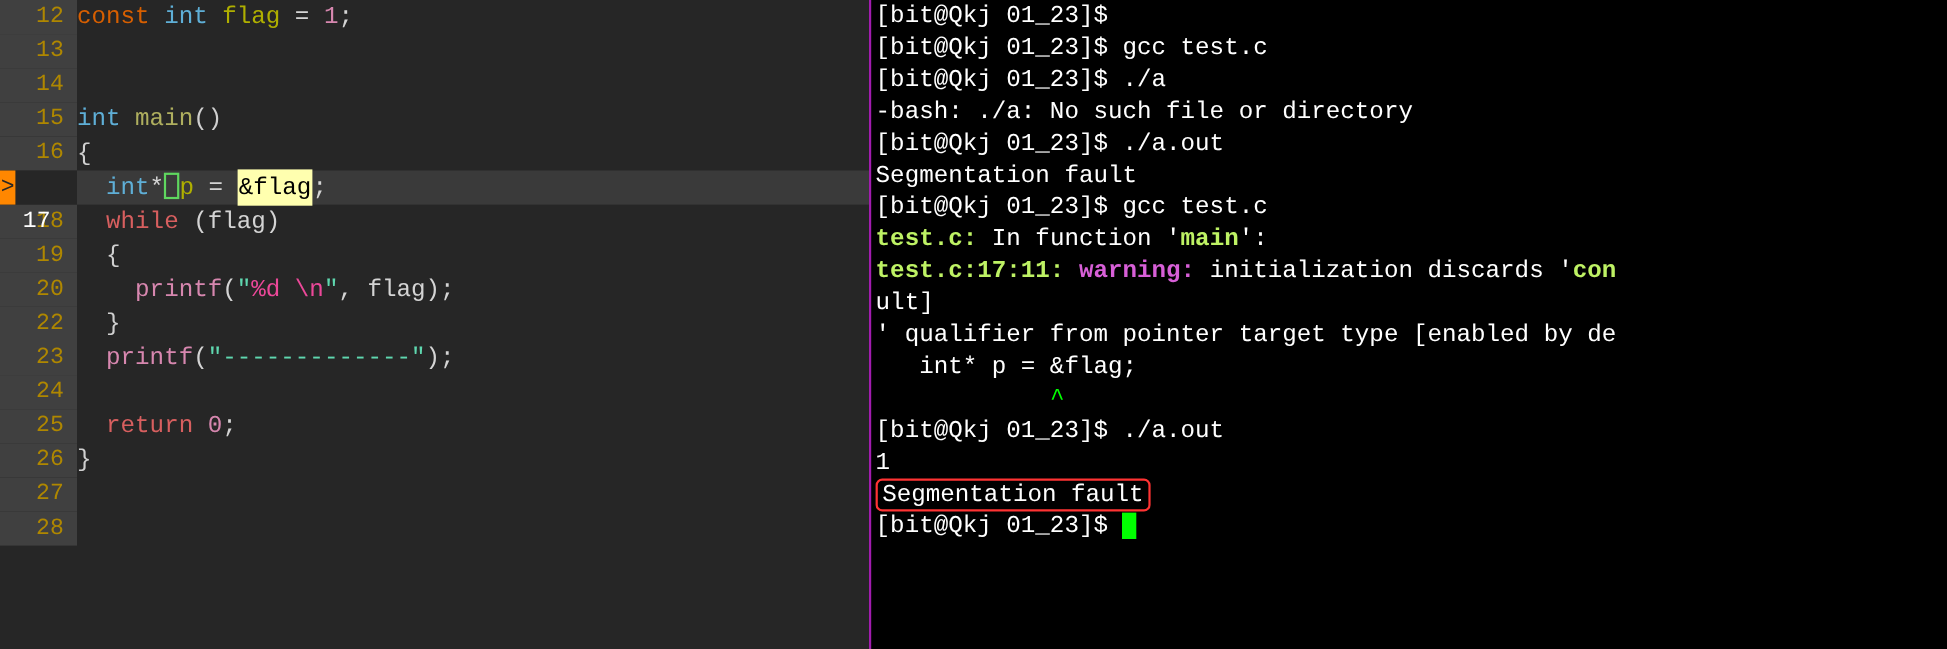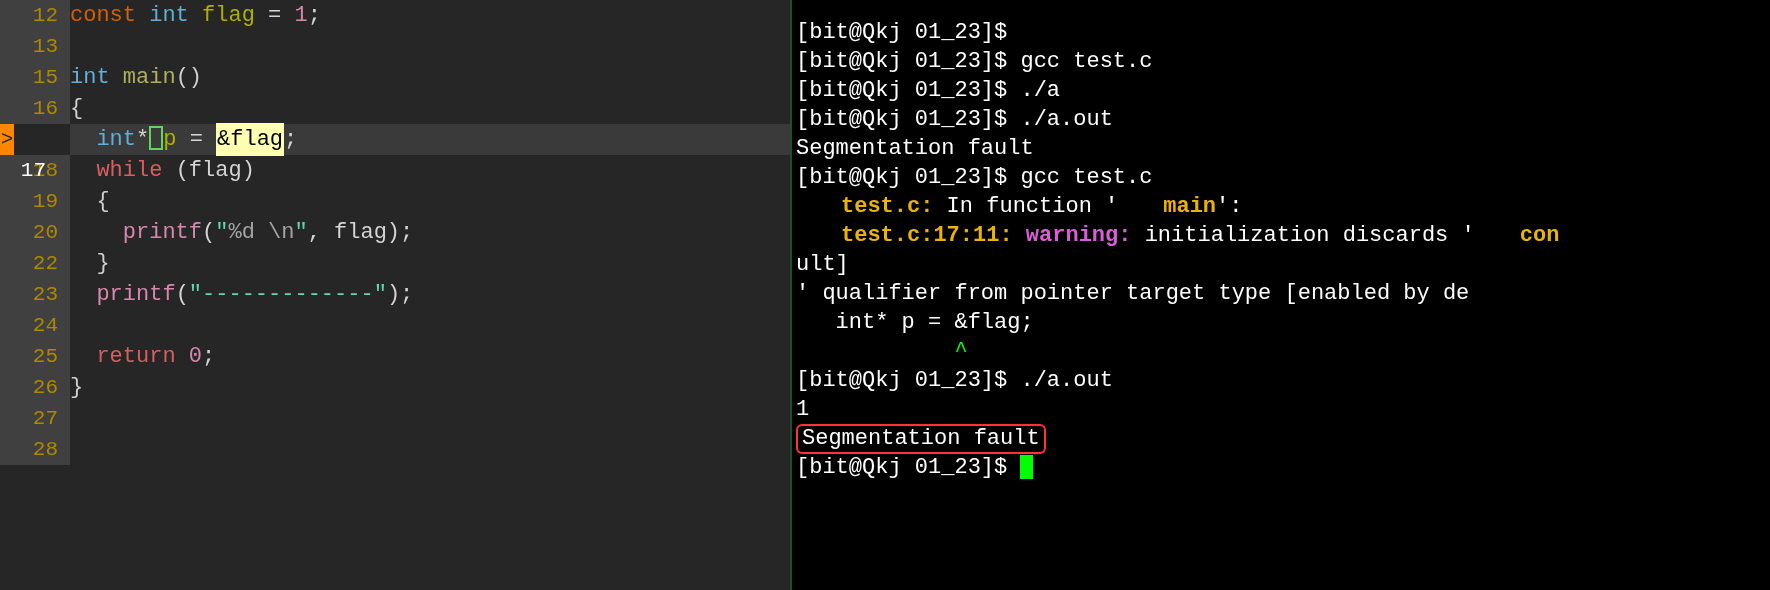"[bit@Qkj 01_23]$" .terminal-pane { border-left: 2px solid #14532d -> 2px solid #a21caf; padding: 18px 4px -> 0 4px }
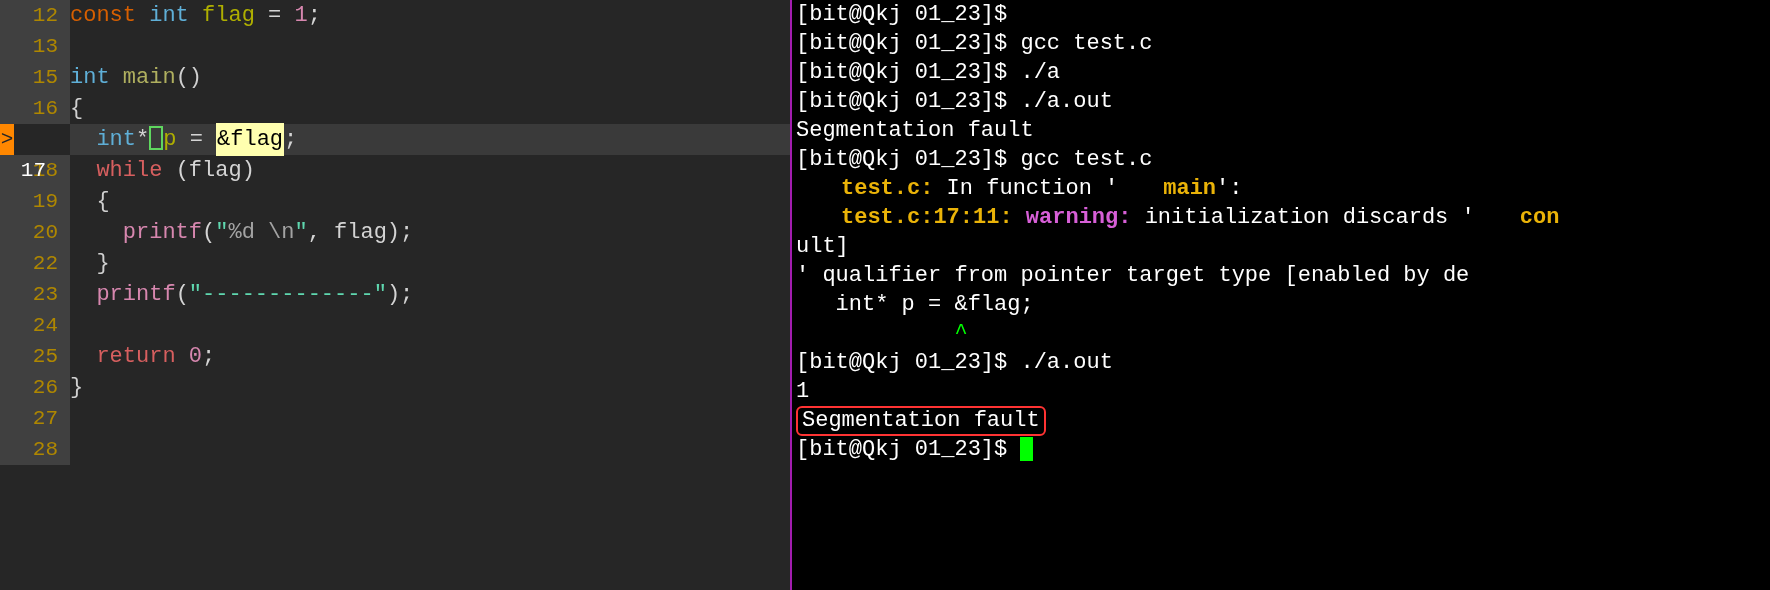"14" div.code-line { html: none -> <div><div>14</div><div></div></div> }
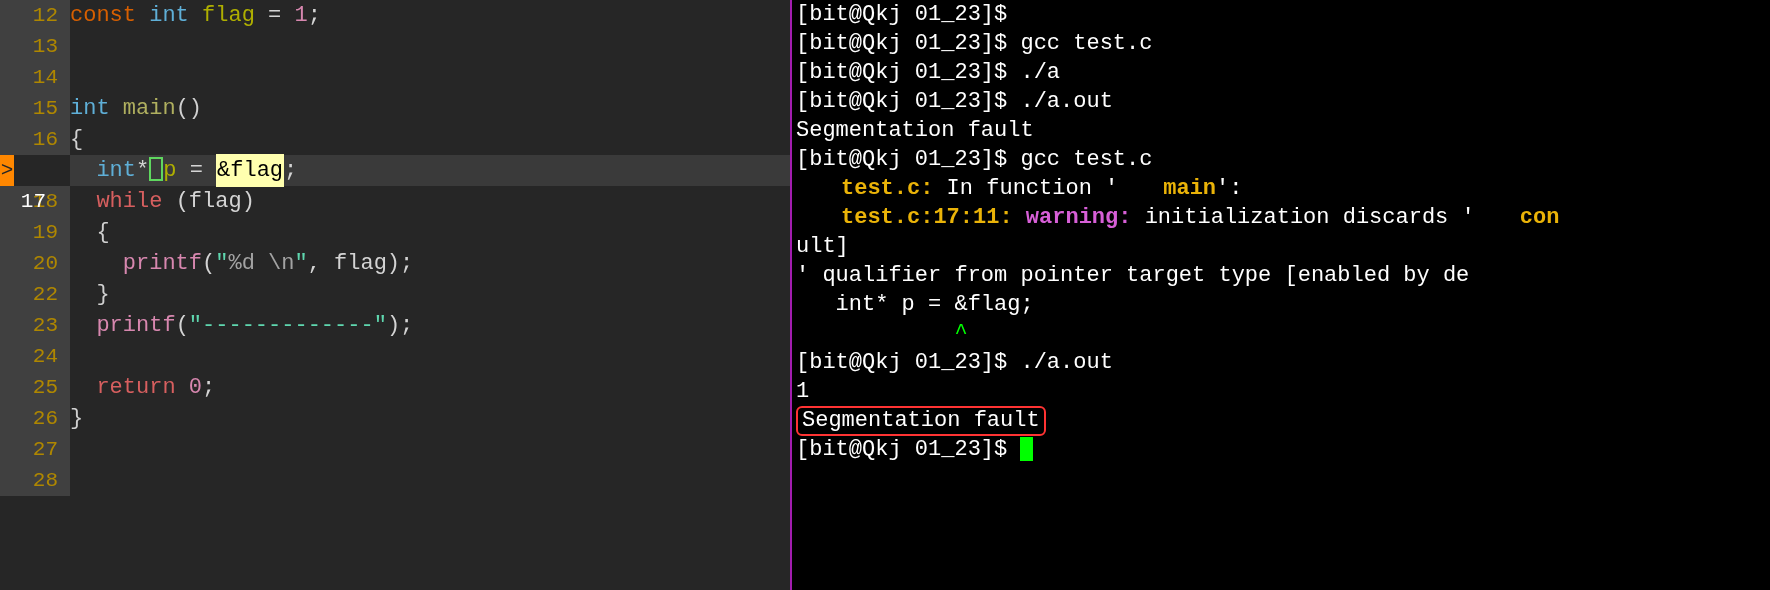"-bash: ./a: No such file" div.term-line { html: none -> <div><span>-bash: ./a: No such file or directory</span></div> }
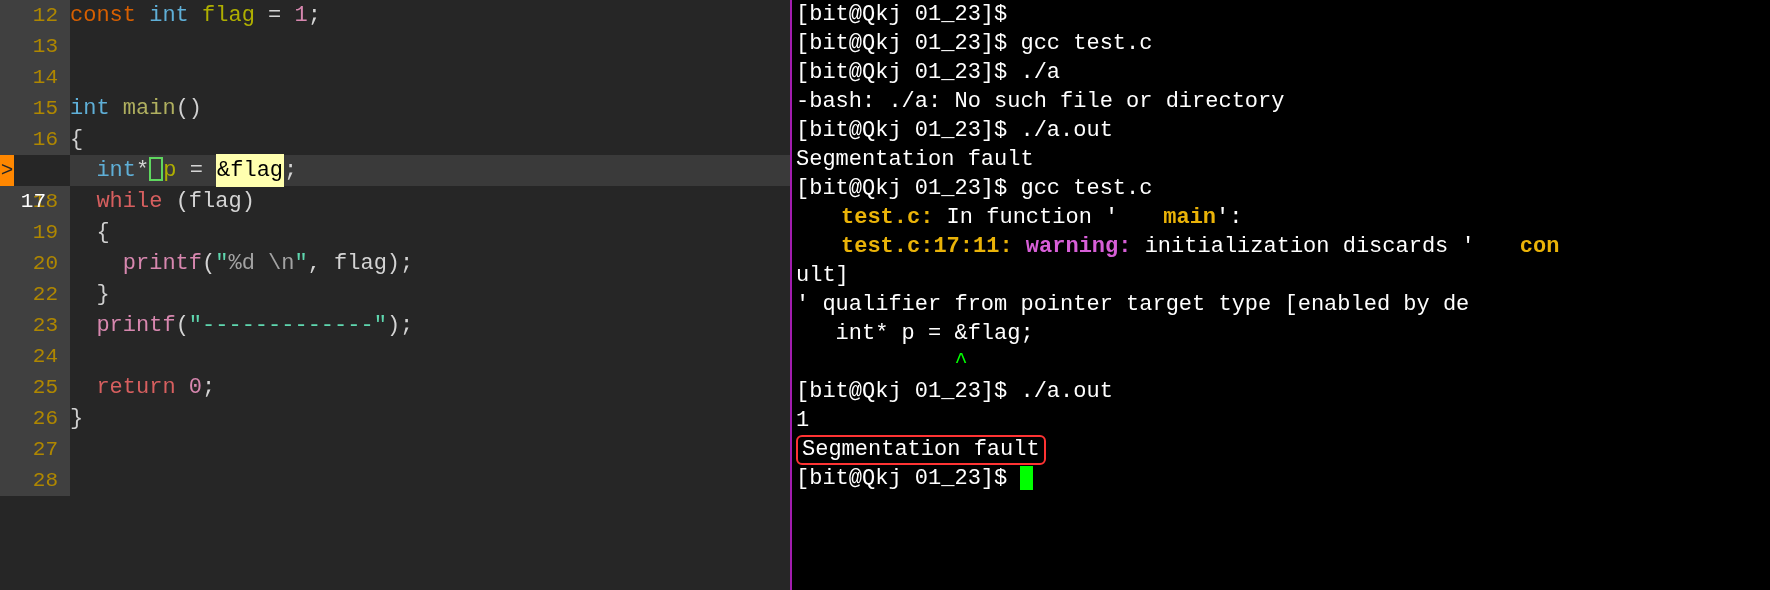"test.c:" .term-bold { color: #eab308 -> #bef264; margin-left: 45px -> none }
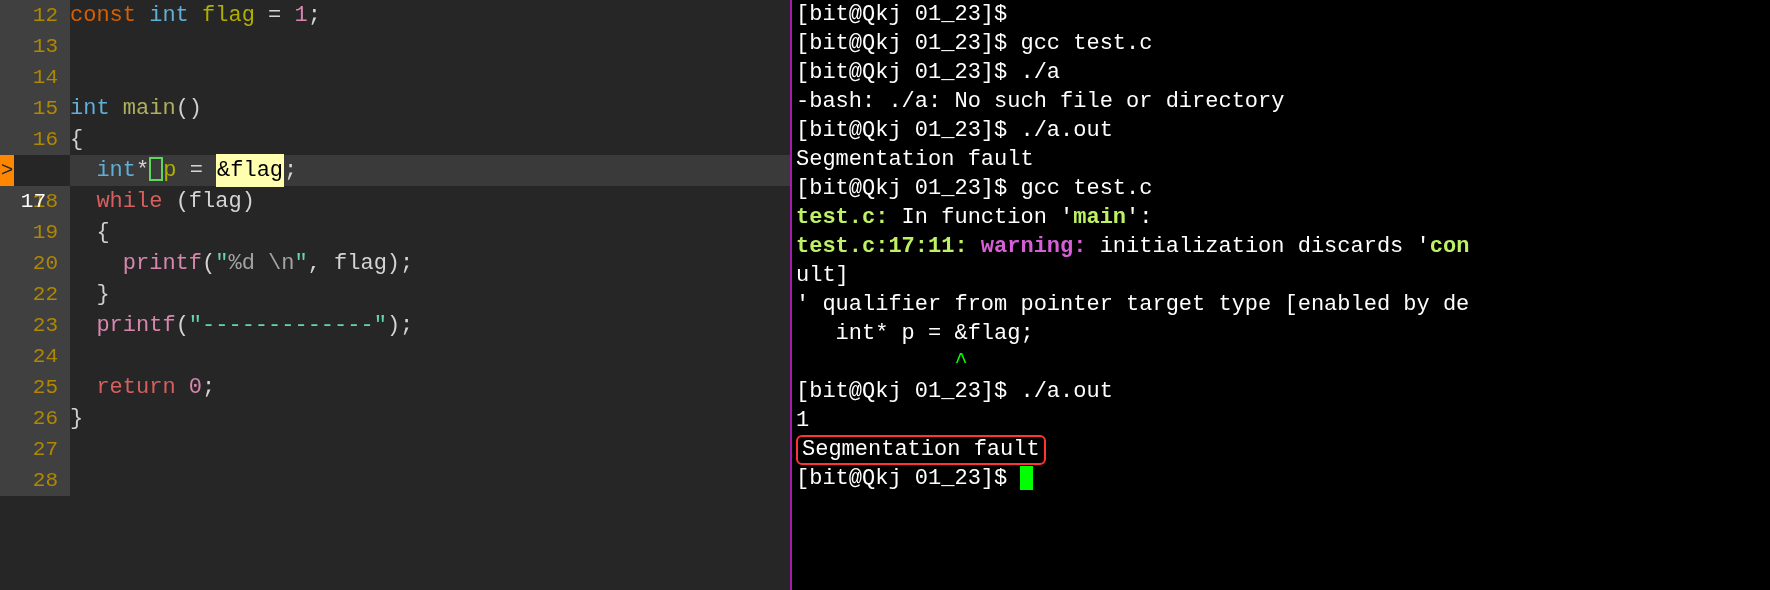"%d \n" .kw-esc { color: #a3a3a3 -> #ec4899 }
